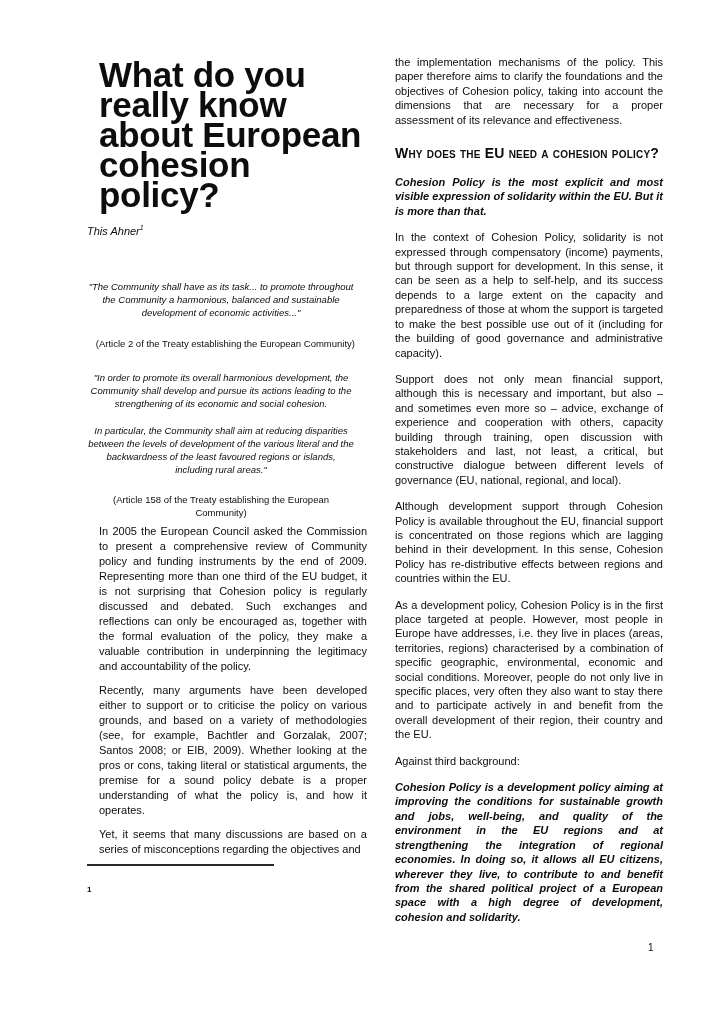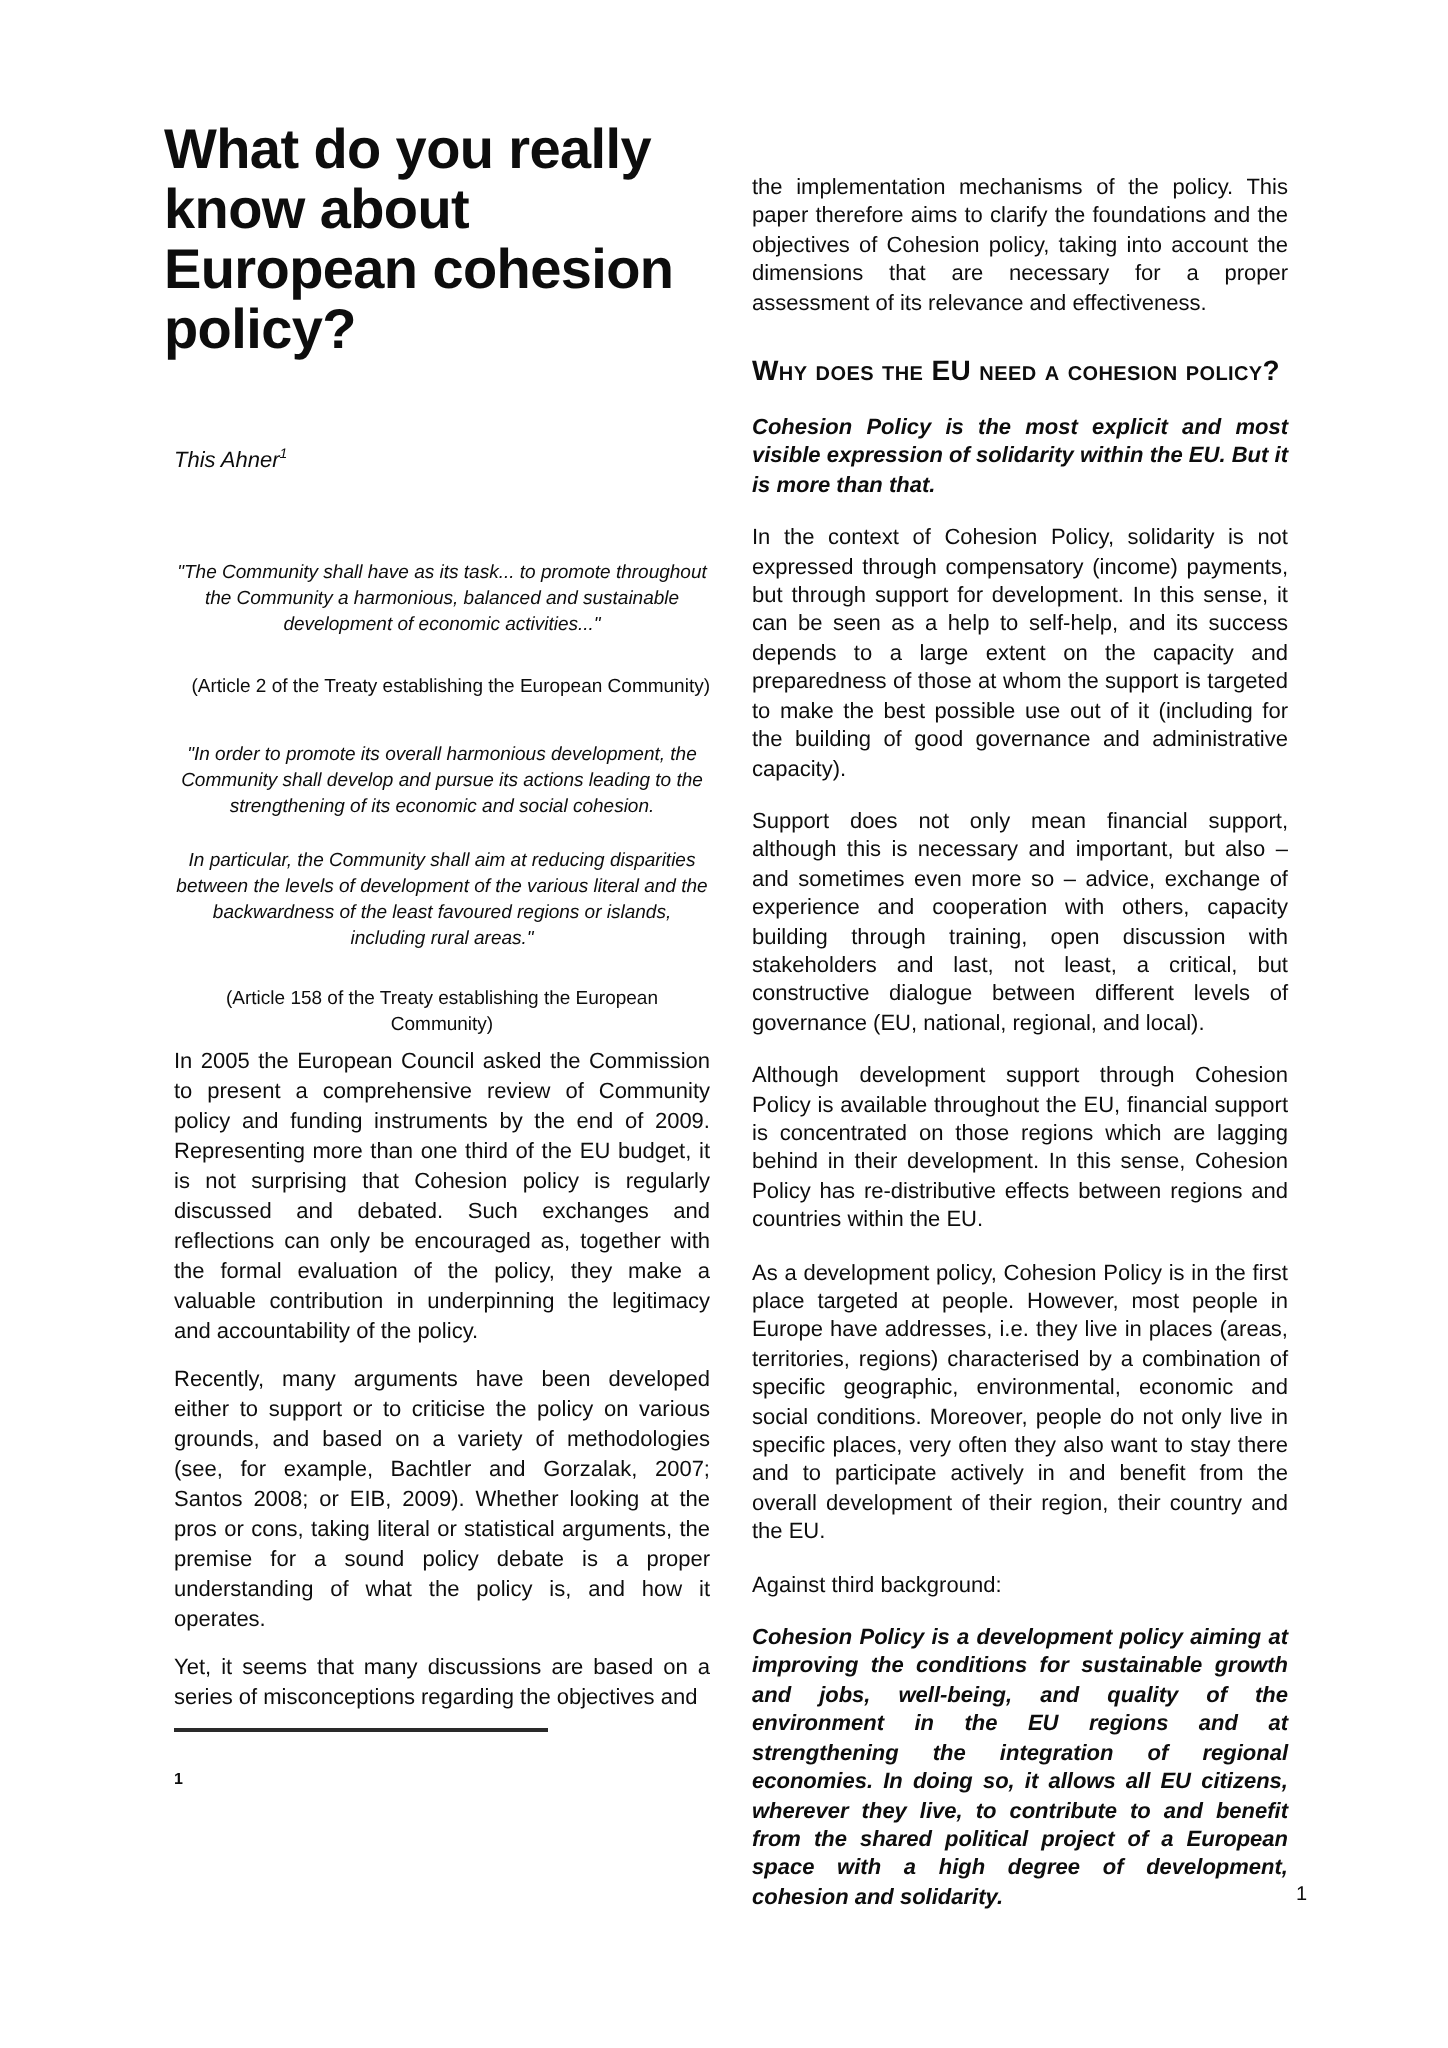"What do you really know" .title { font-size: 28px -> 35px; left: 82px -> 99px }
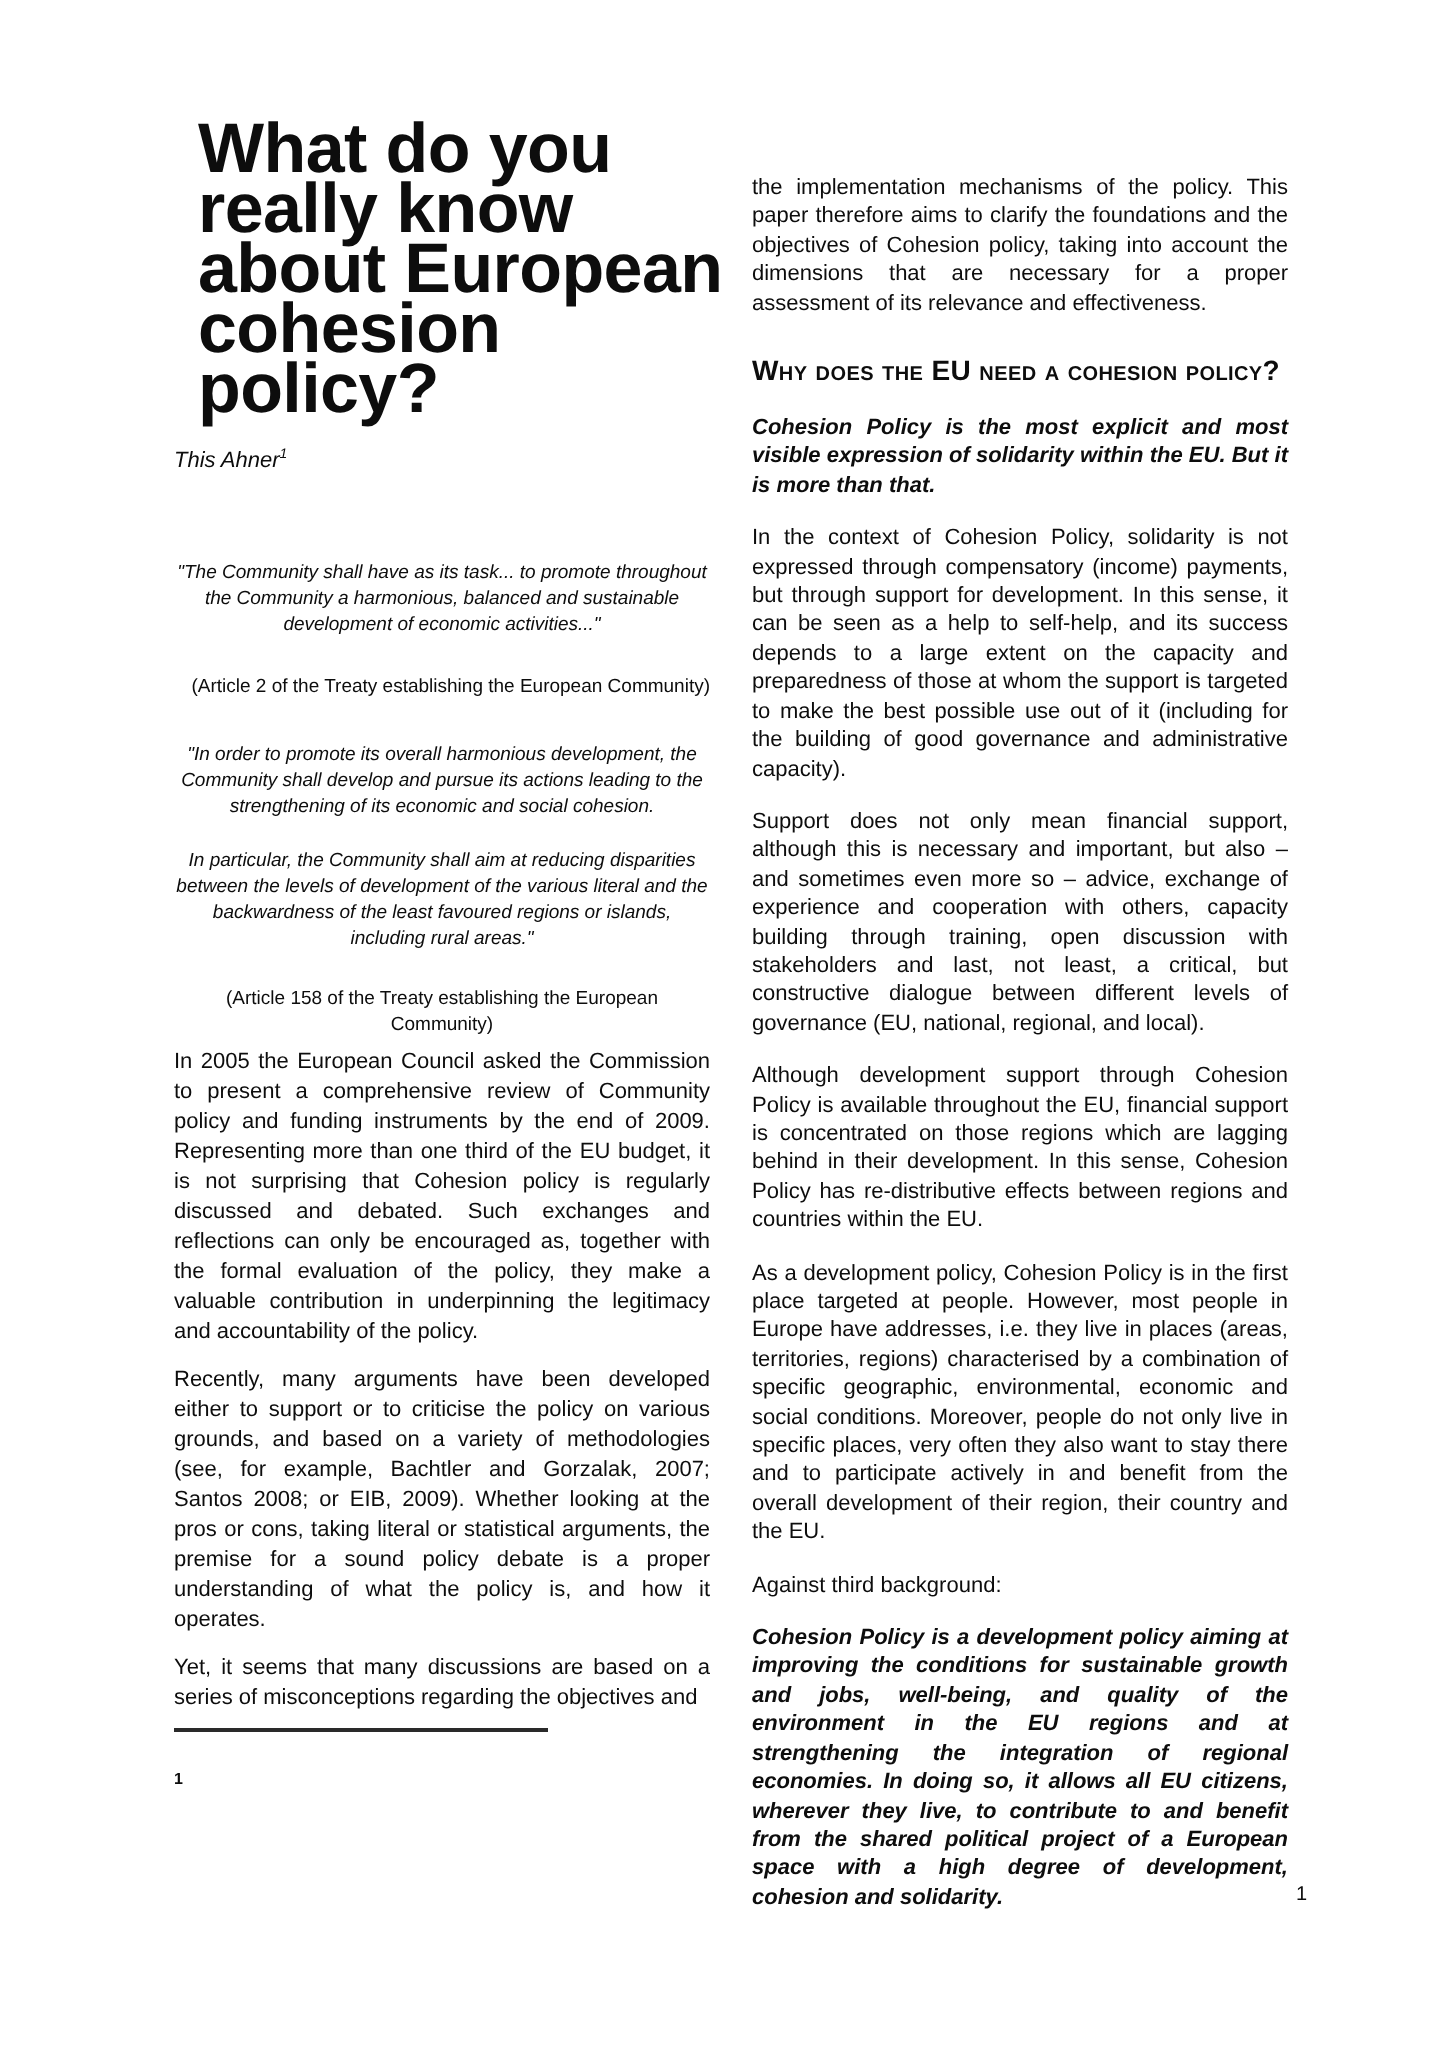"the implementation mechanisms of the" .right-col { left: 376px -> 395px; margin-top: 32px -> none }
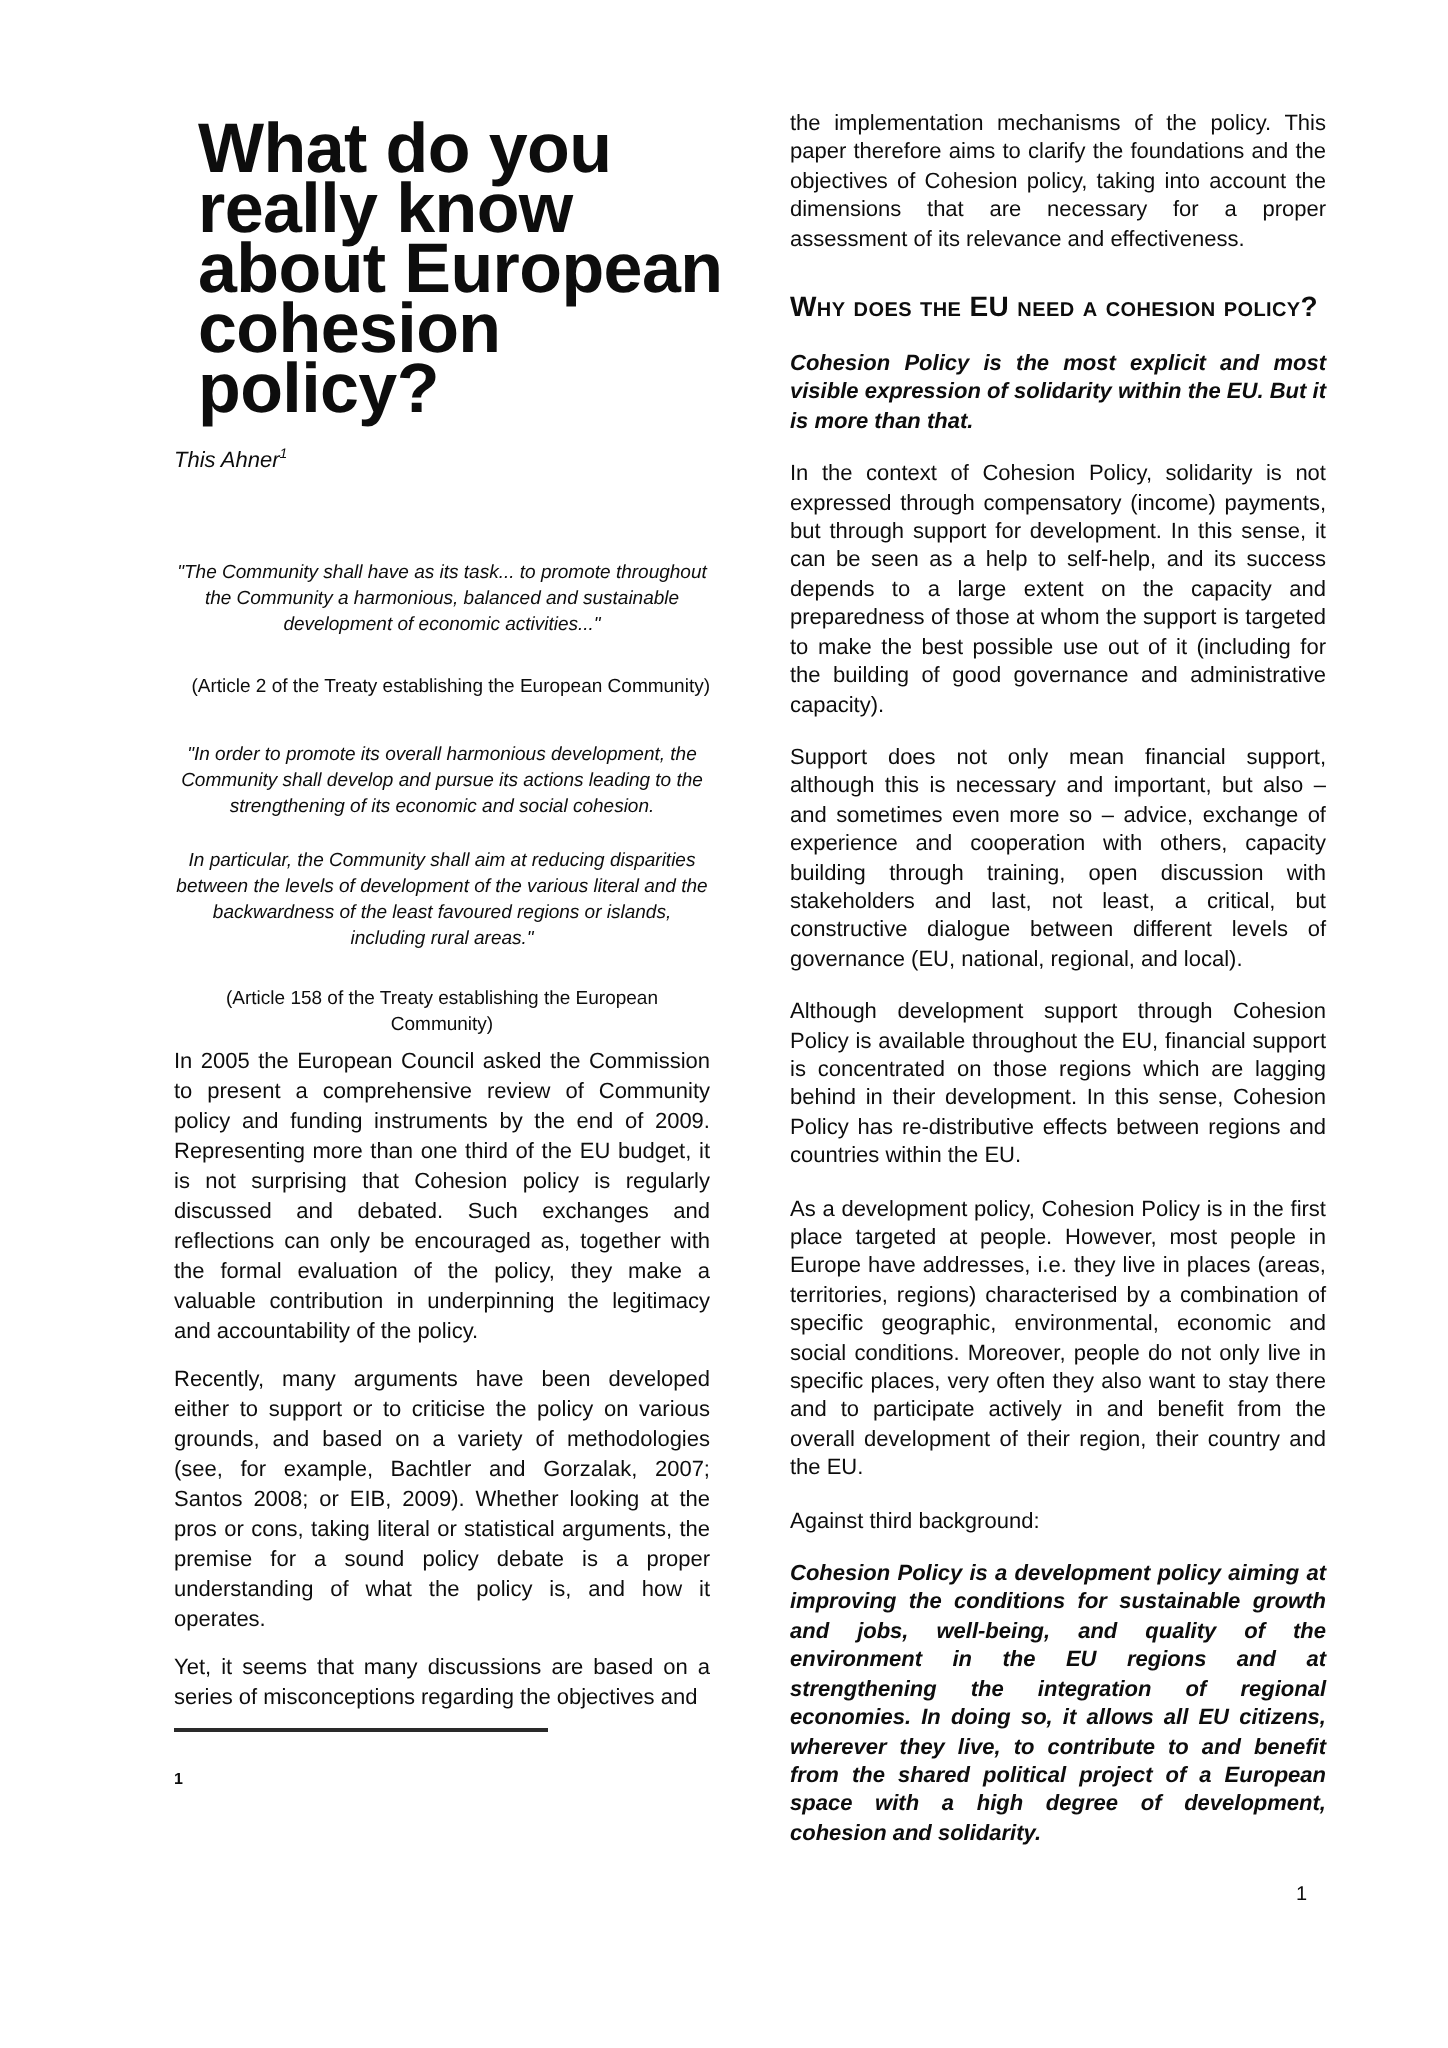"In 2005 the European Council" .left-body { left: 87px -> 99px }
